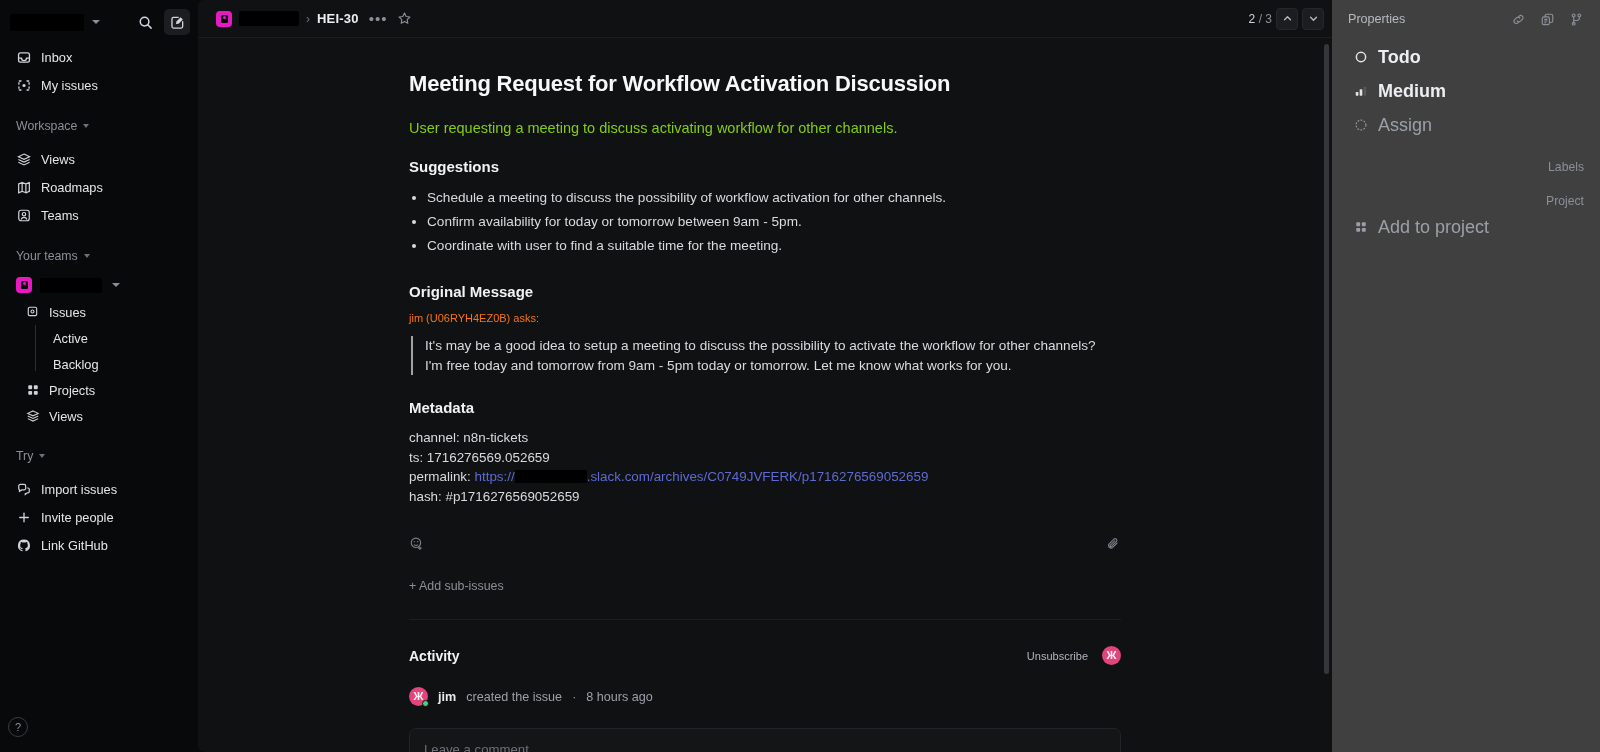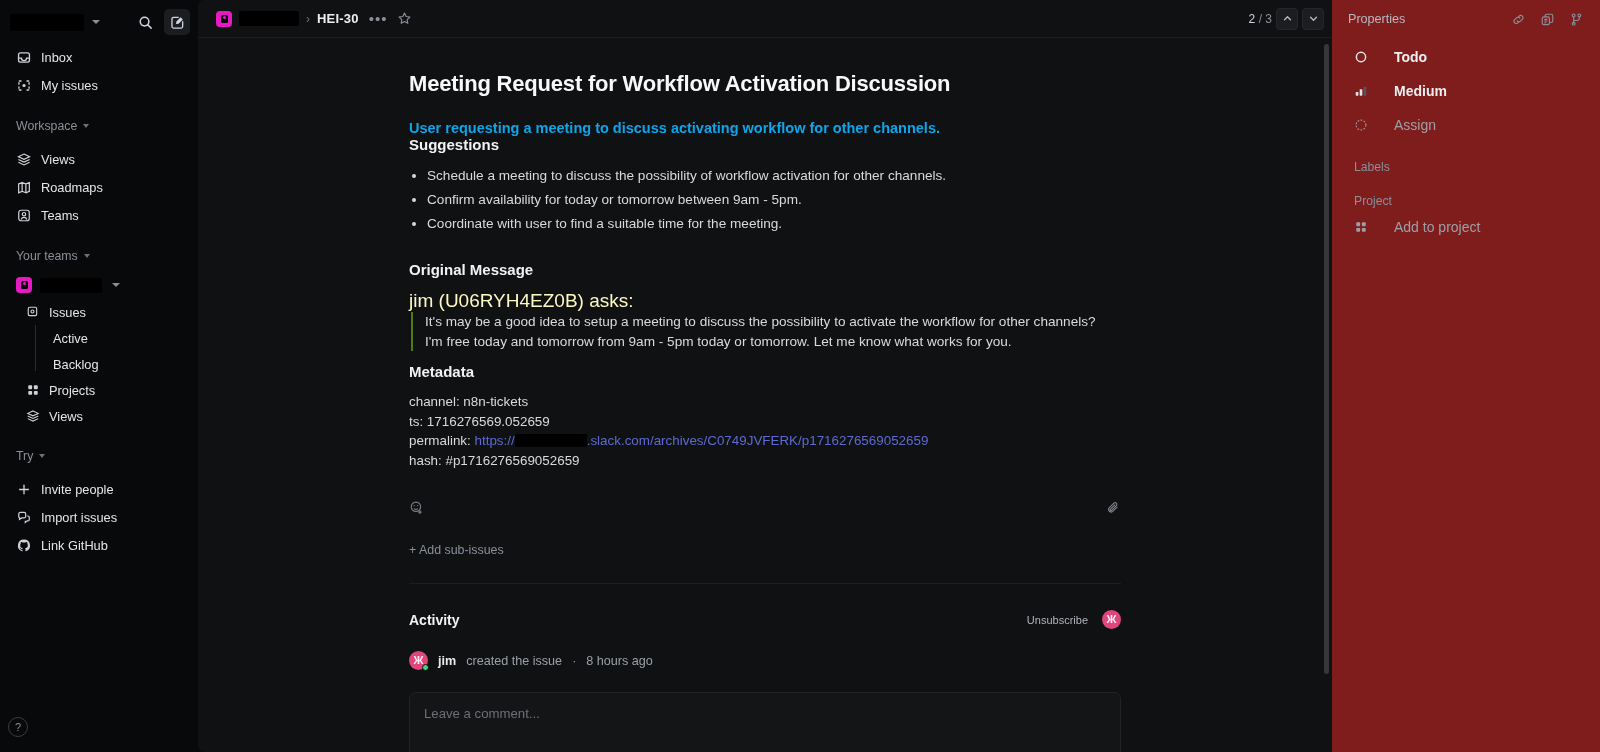"Properties" #props { background: #7f1d1d -> #404040 }
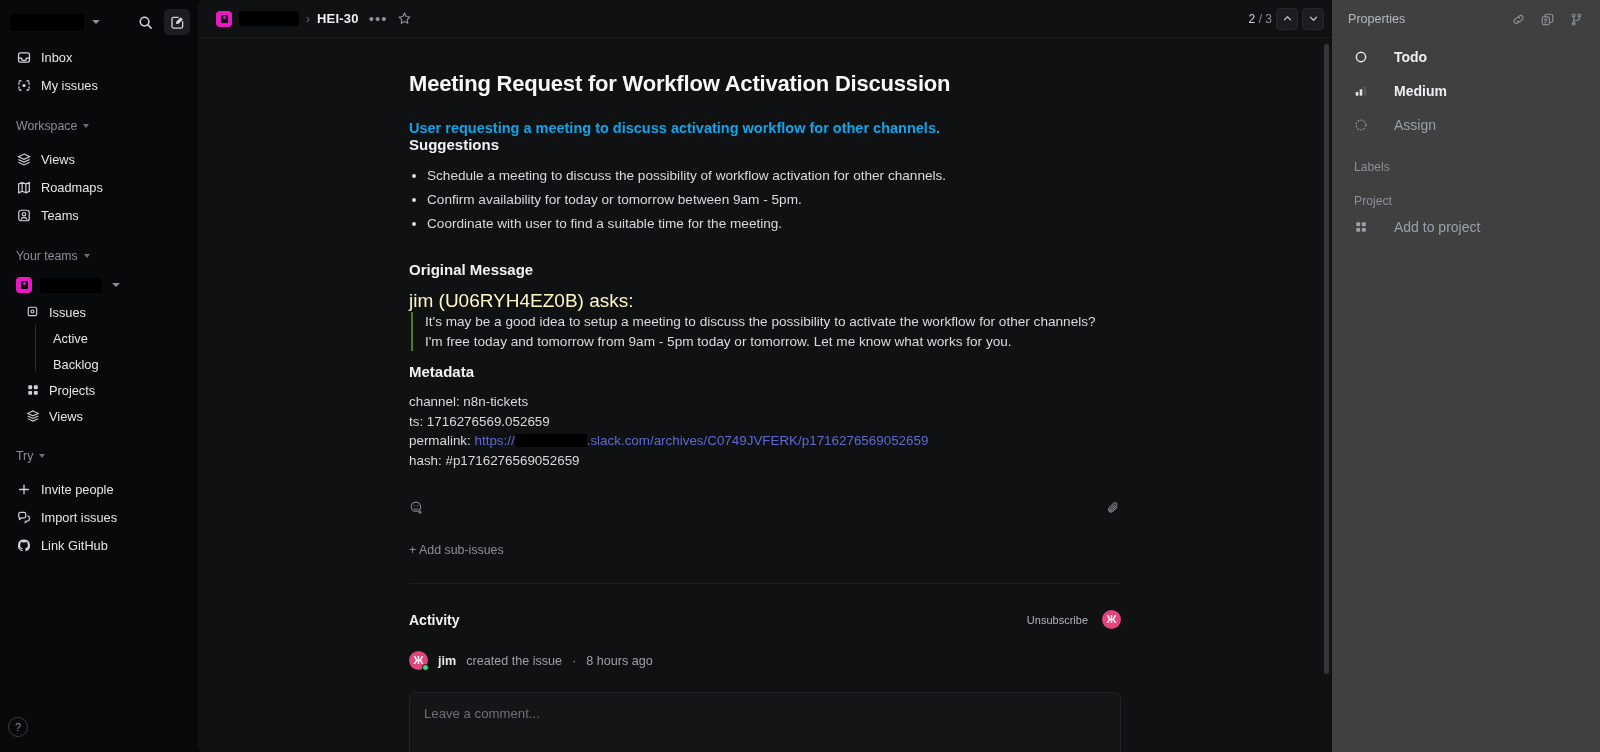"Todo" .prop-row .lbl { font-size: 14px -> 18px; margin-left: 16px -> none }
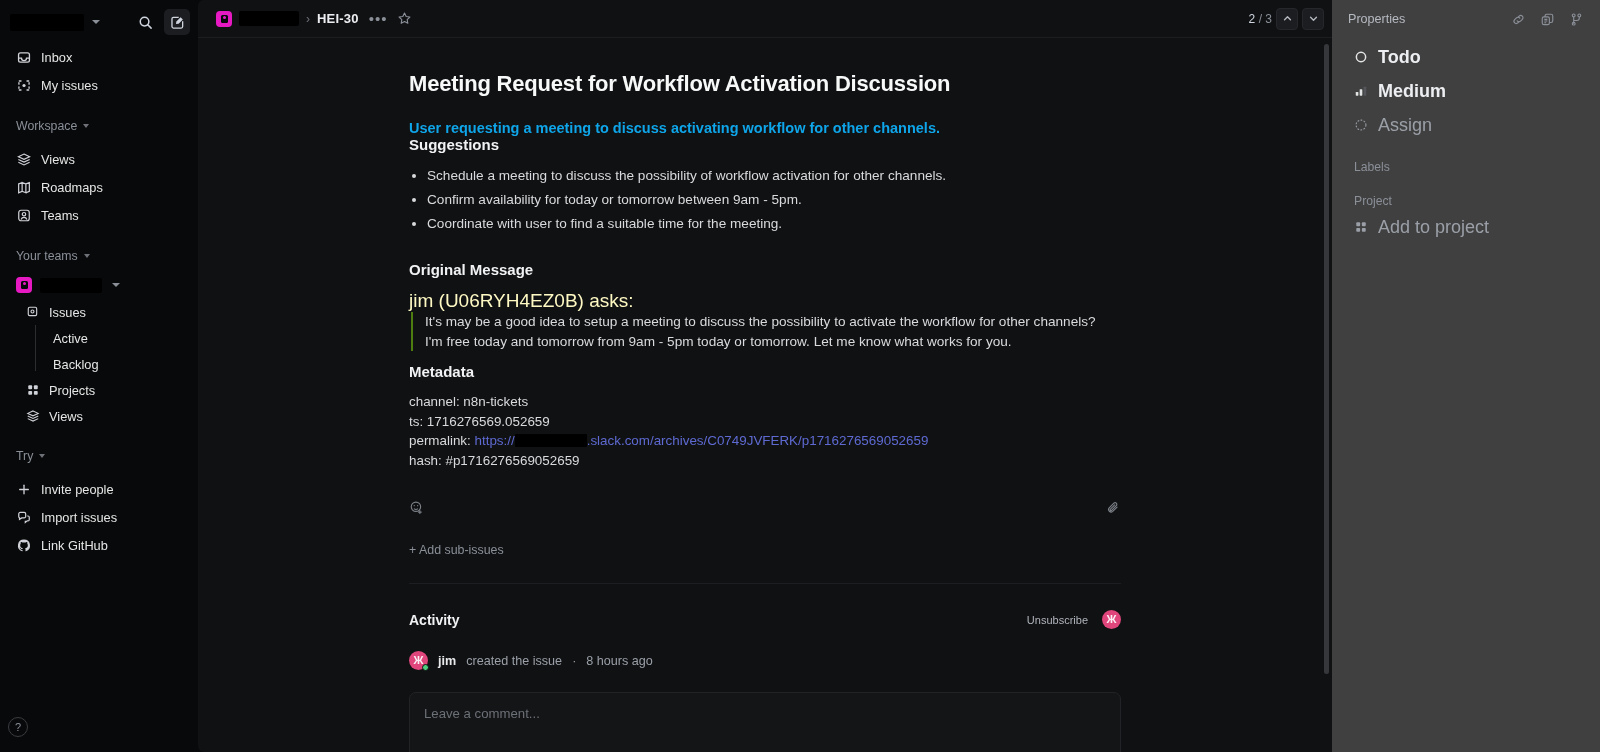"User requesting a meeting to" .lead { color: #0ea5e9 -> #84cc16; font-weight: 700 -> 400; margin-bottom: none -> 22px }
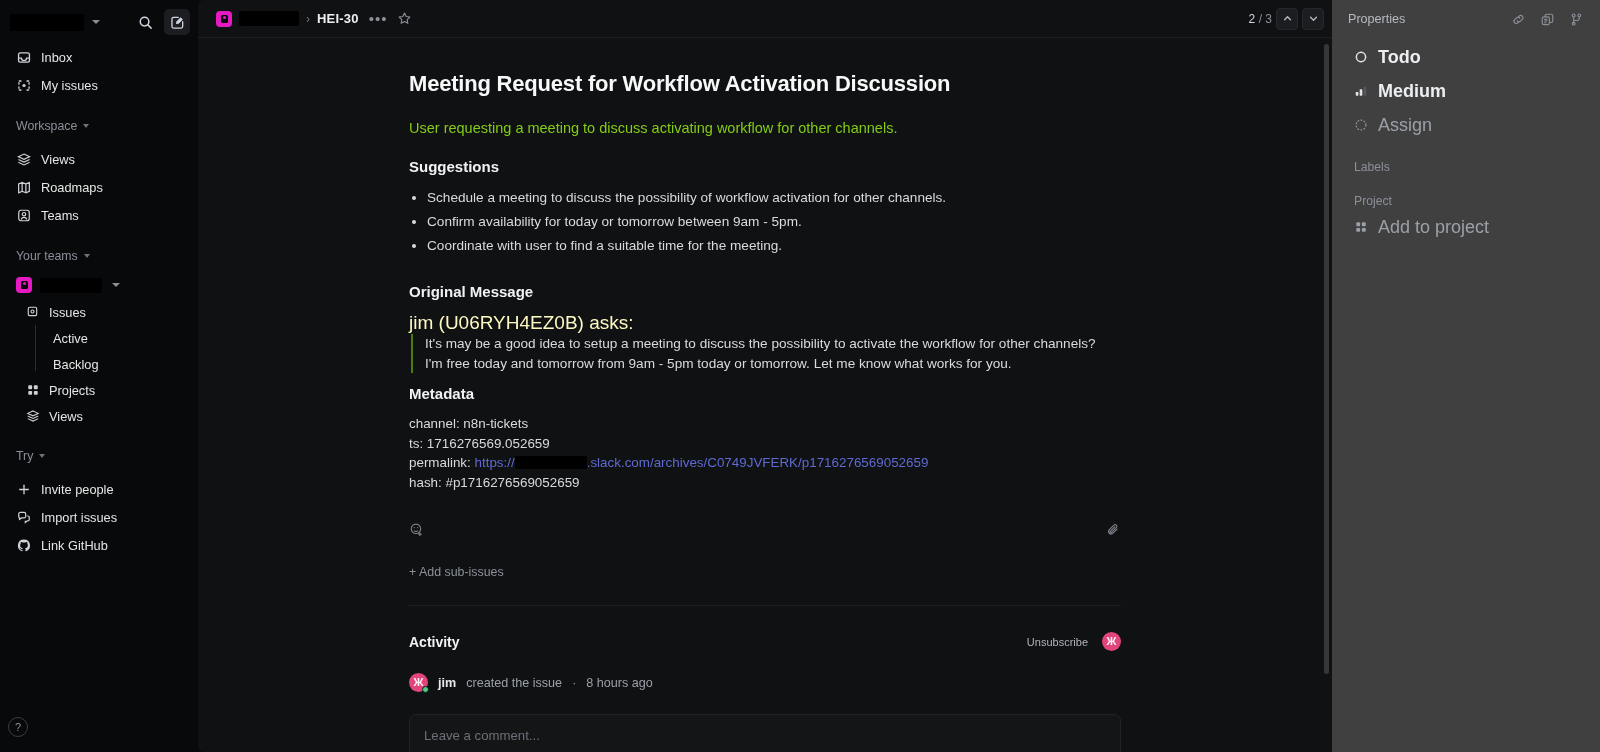"Labels" .prop-group-title { text-align: none -> right }
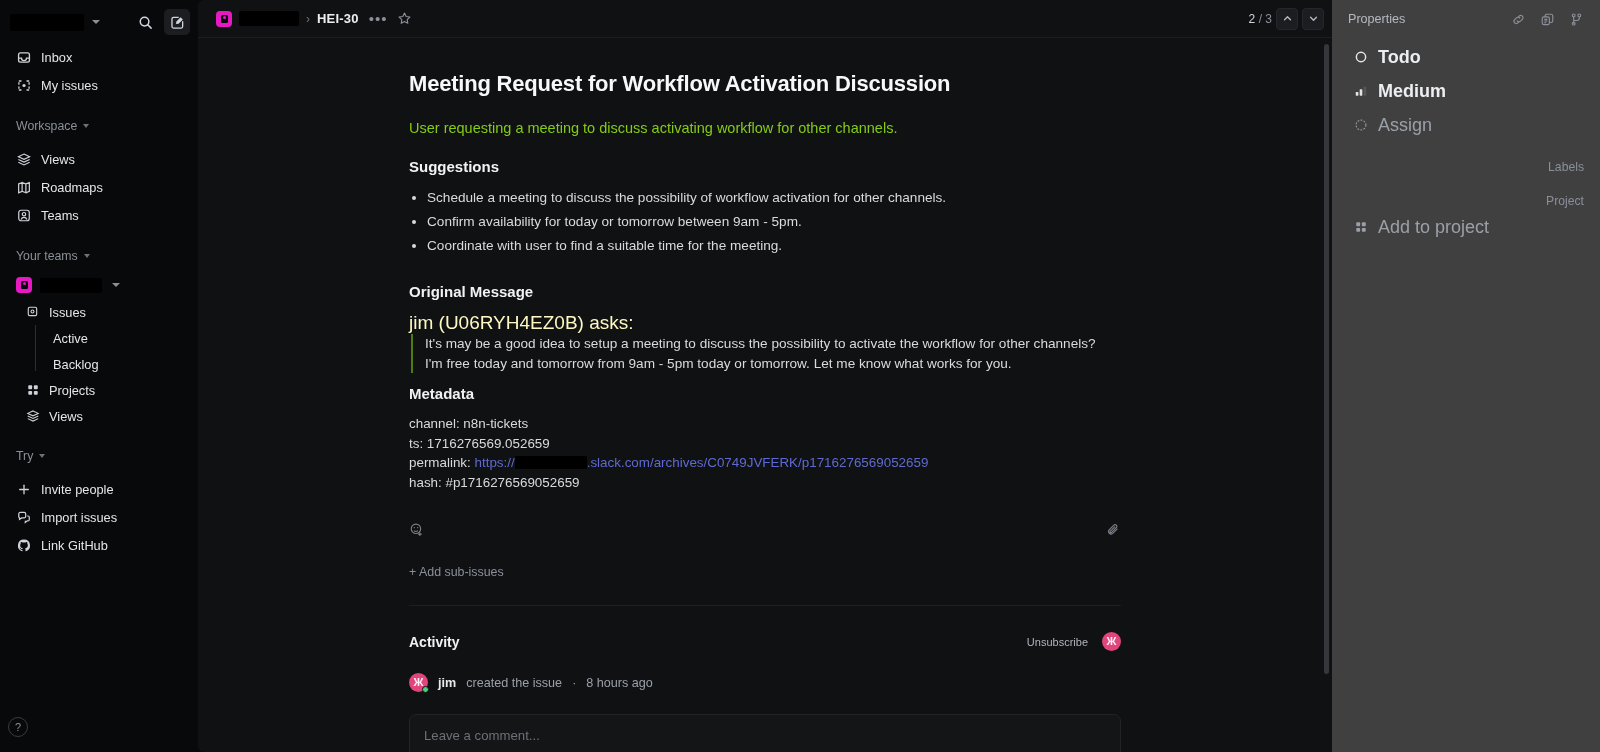"jim (U06RYH4EZ0B) asks:" .asks { color: #fef9c3 -> #f97316; font-size: 19px -> 11px; margin-bottom: 0 -> 12px }
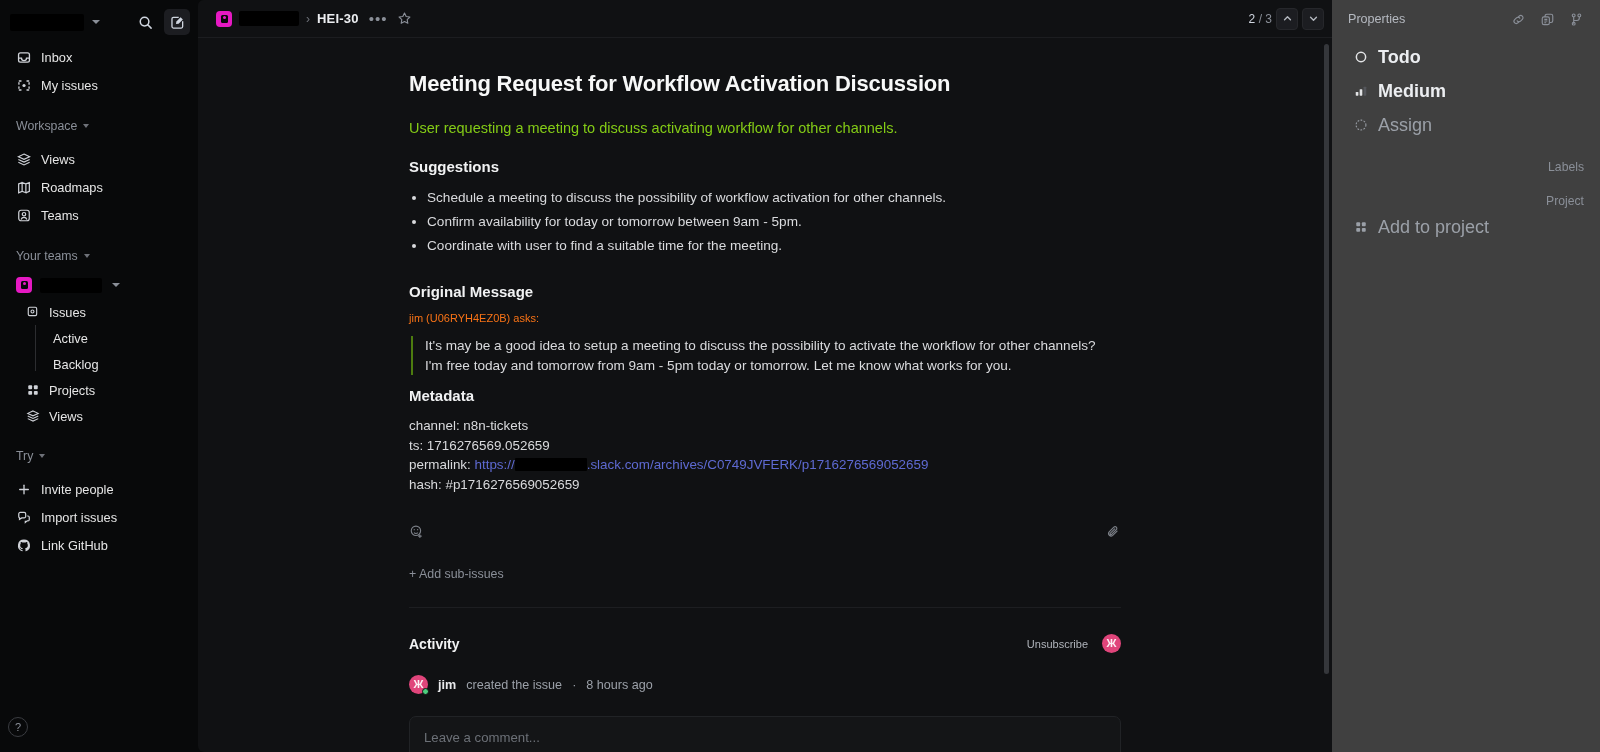"It's may be a good" blockquote { border-left: 2px solid #4d7c0f -> 2px solid #a3a3a3; margin: 0 0 12px 2px -> 0 0 24px 2px }
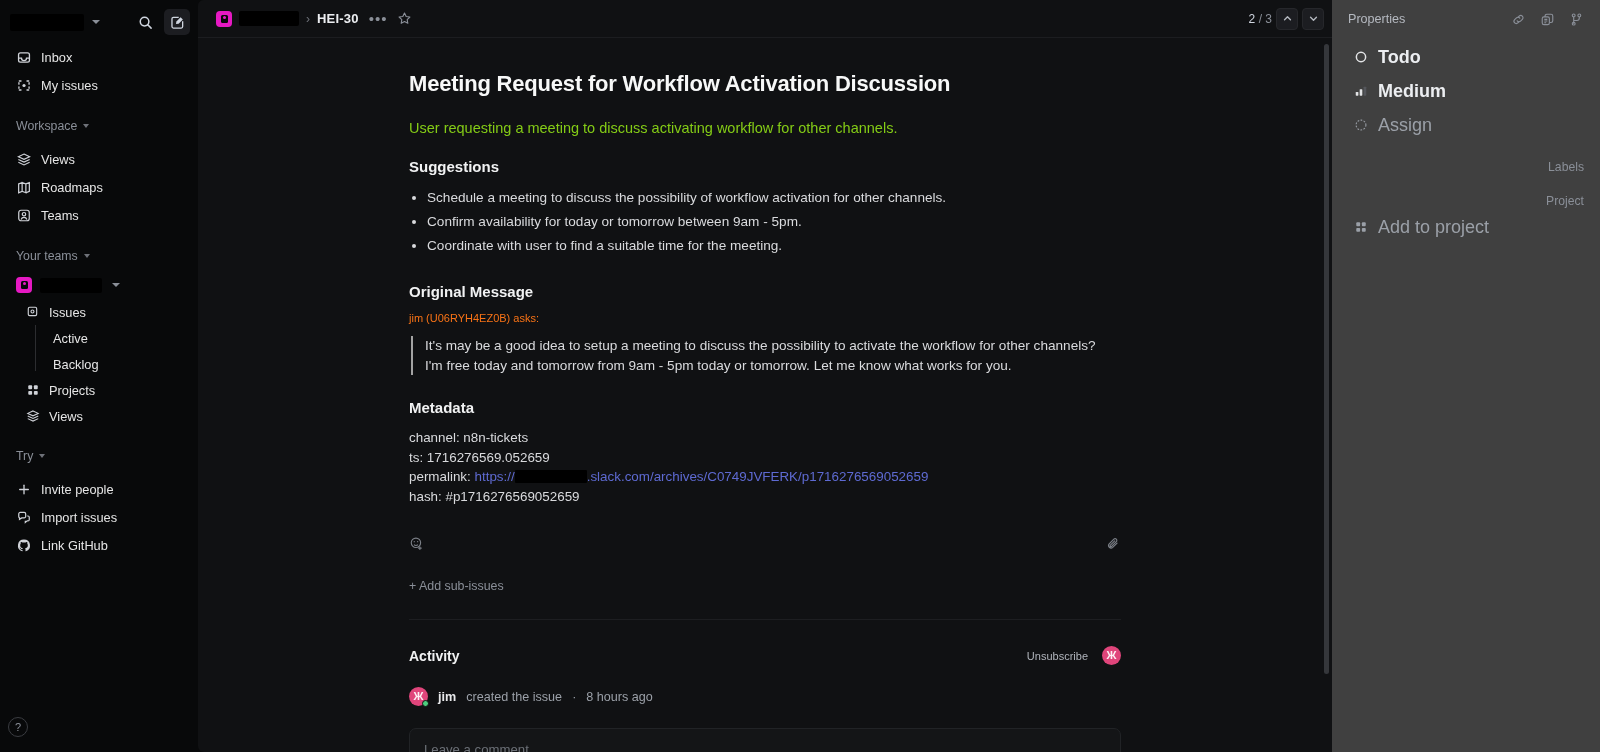"Invite people" div.nav-item { order: before "Import issues" -> after "Import issues" }
